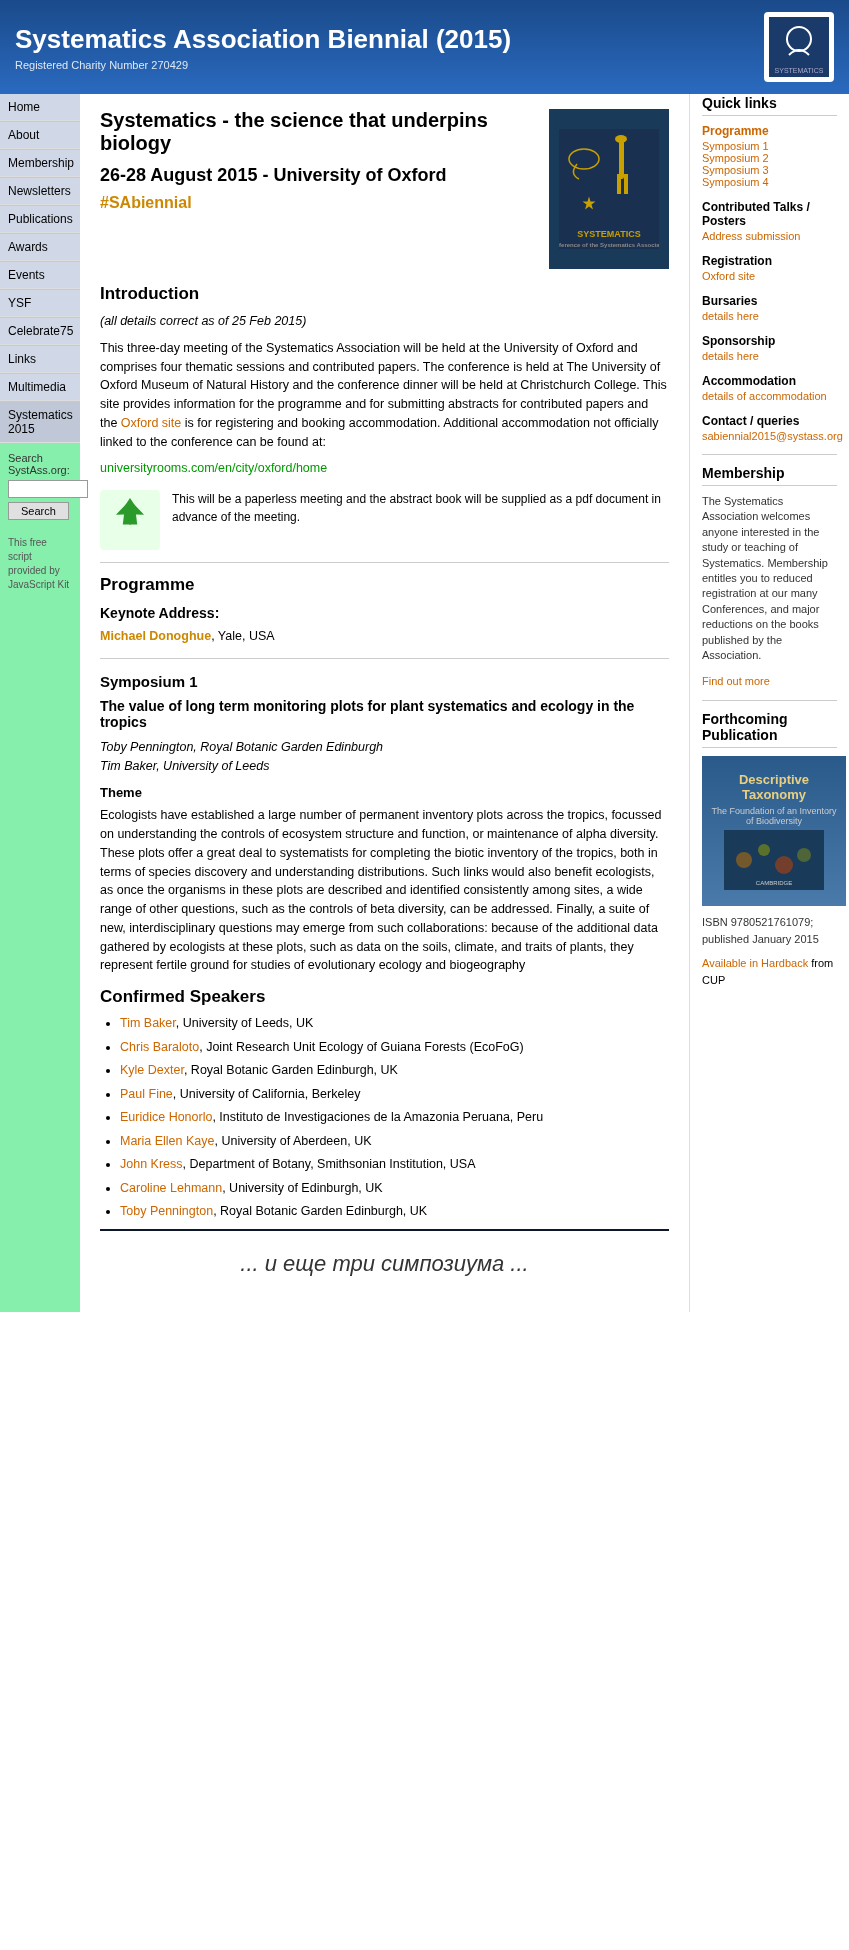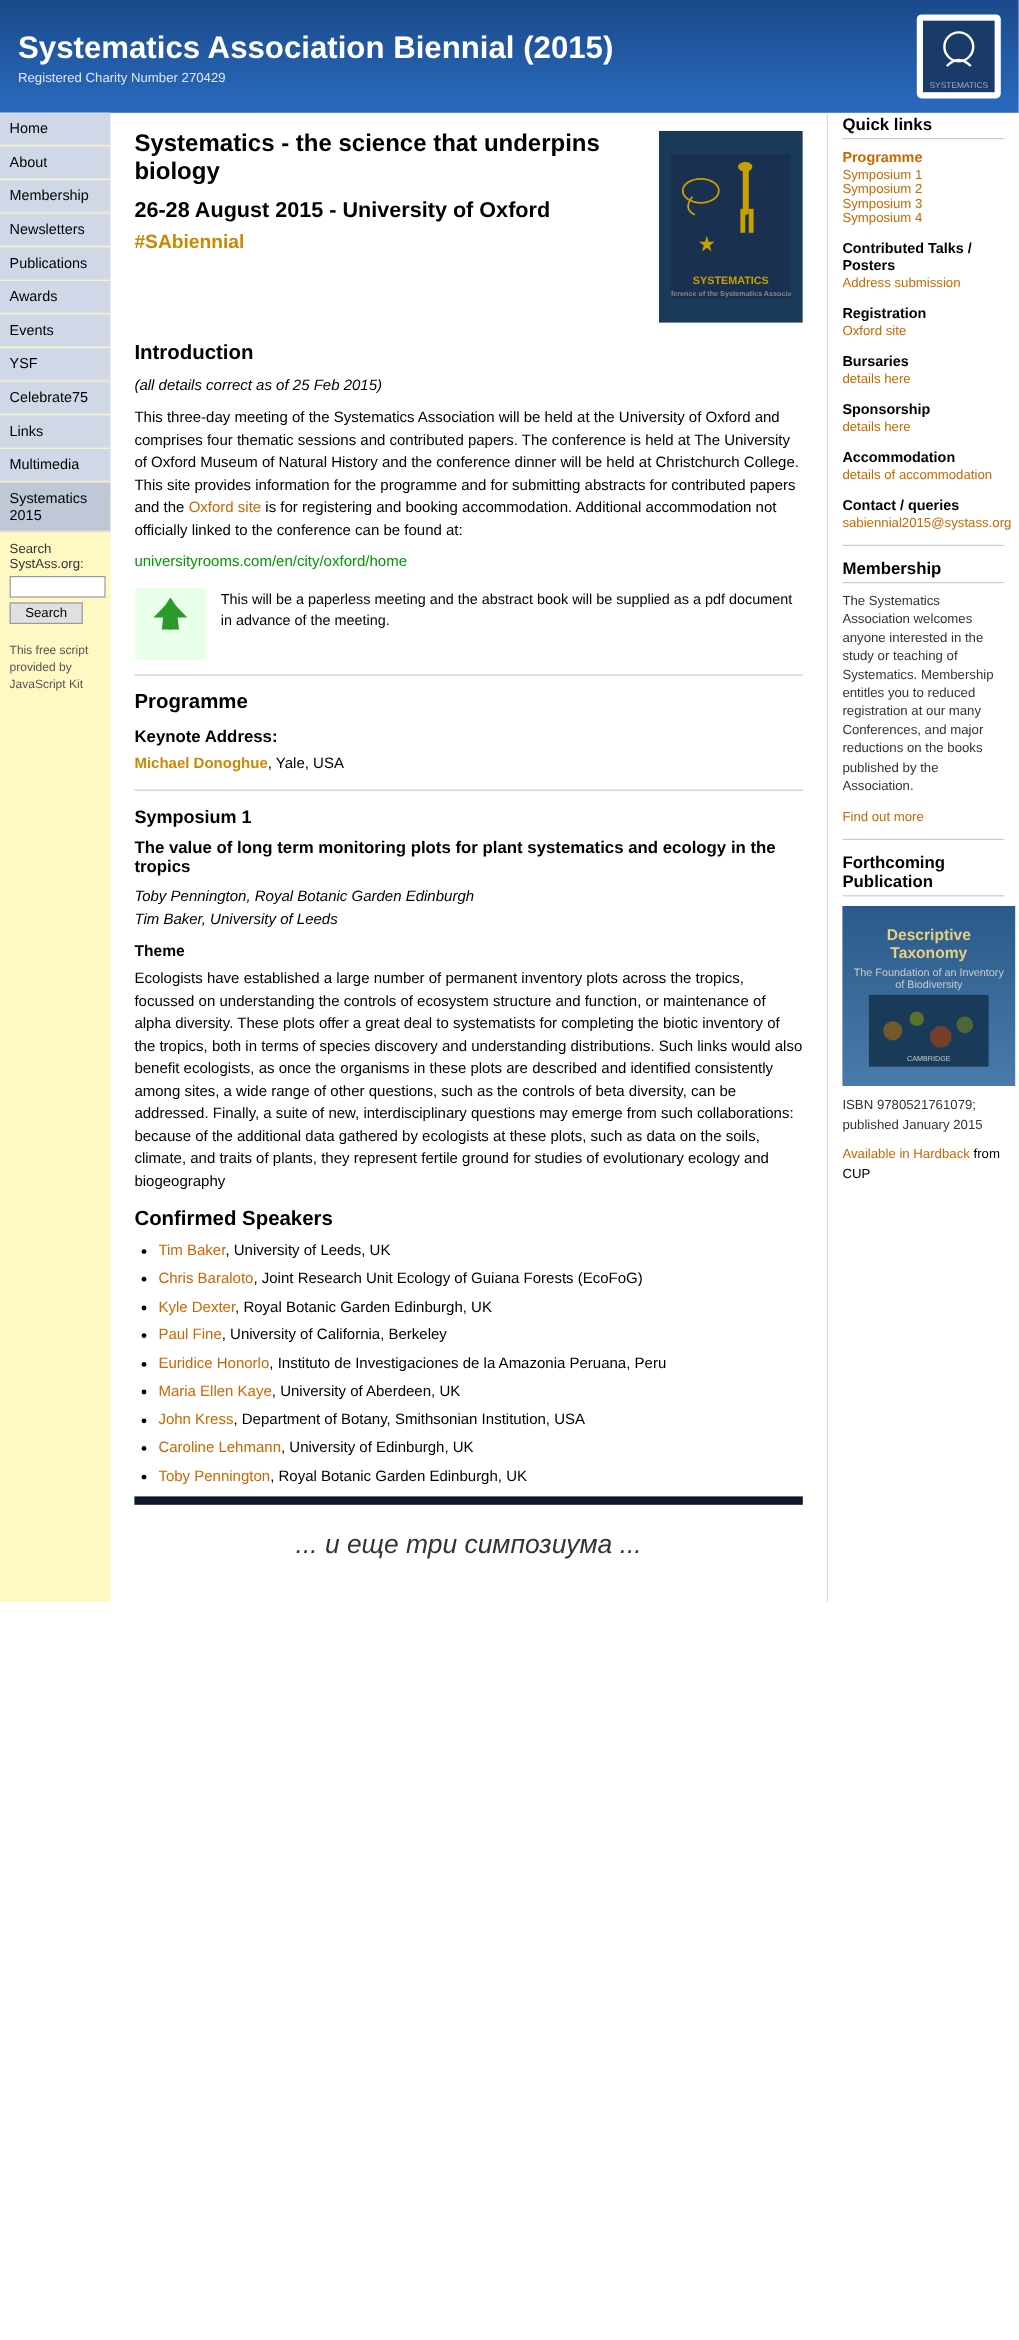"Home" #left-sidebar { background: #fef9c3 -> #86efac; width: 92px -> 80px }
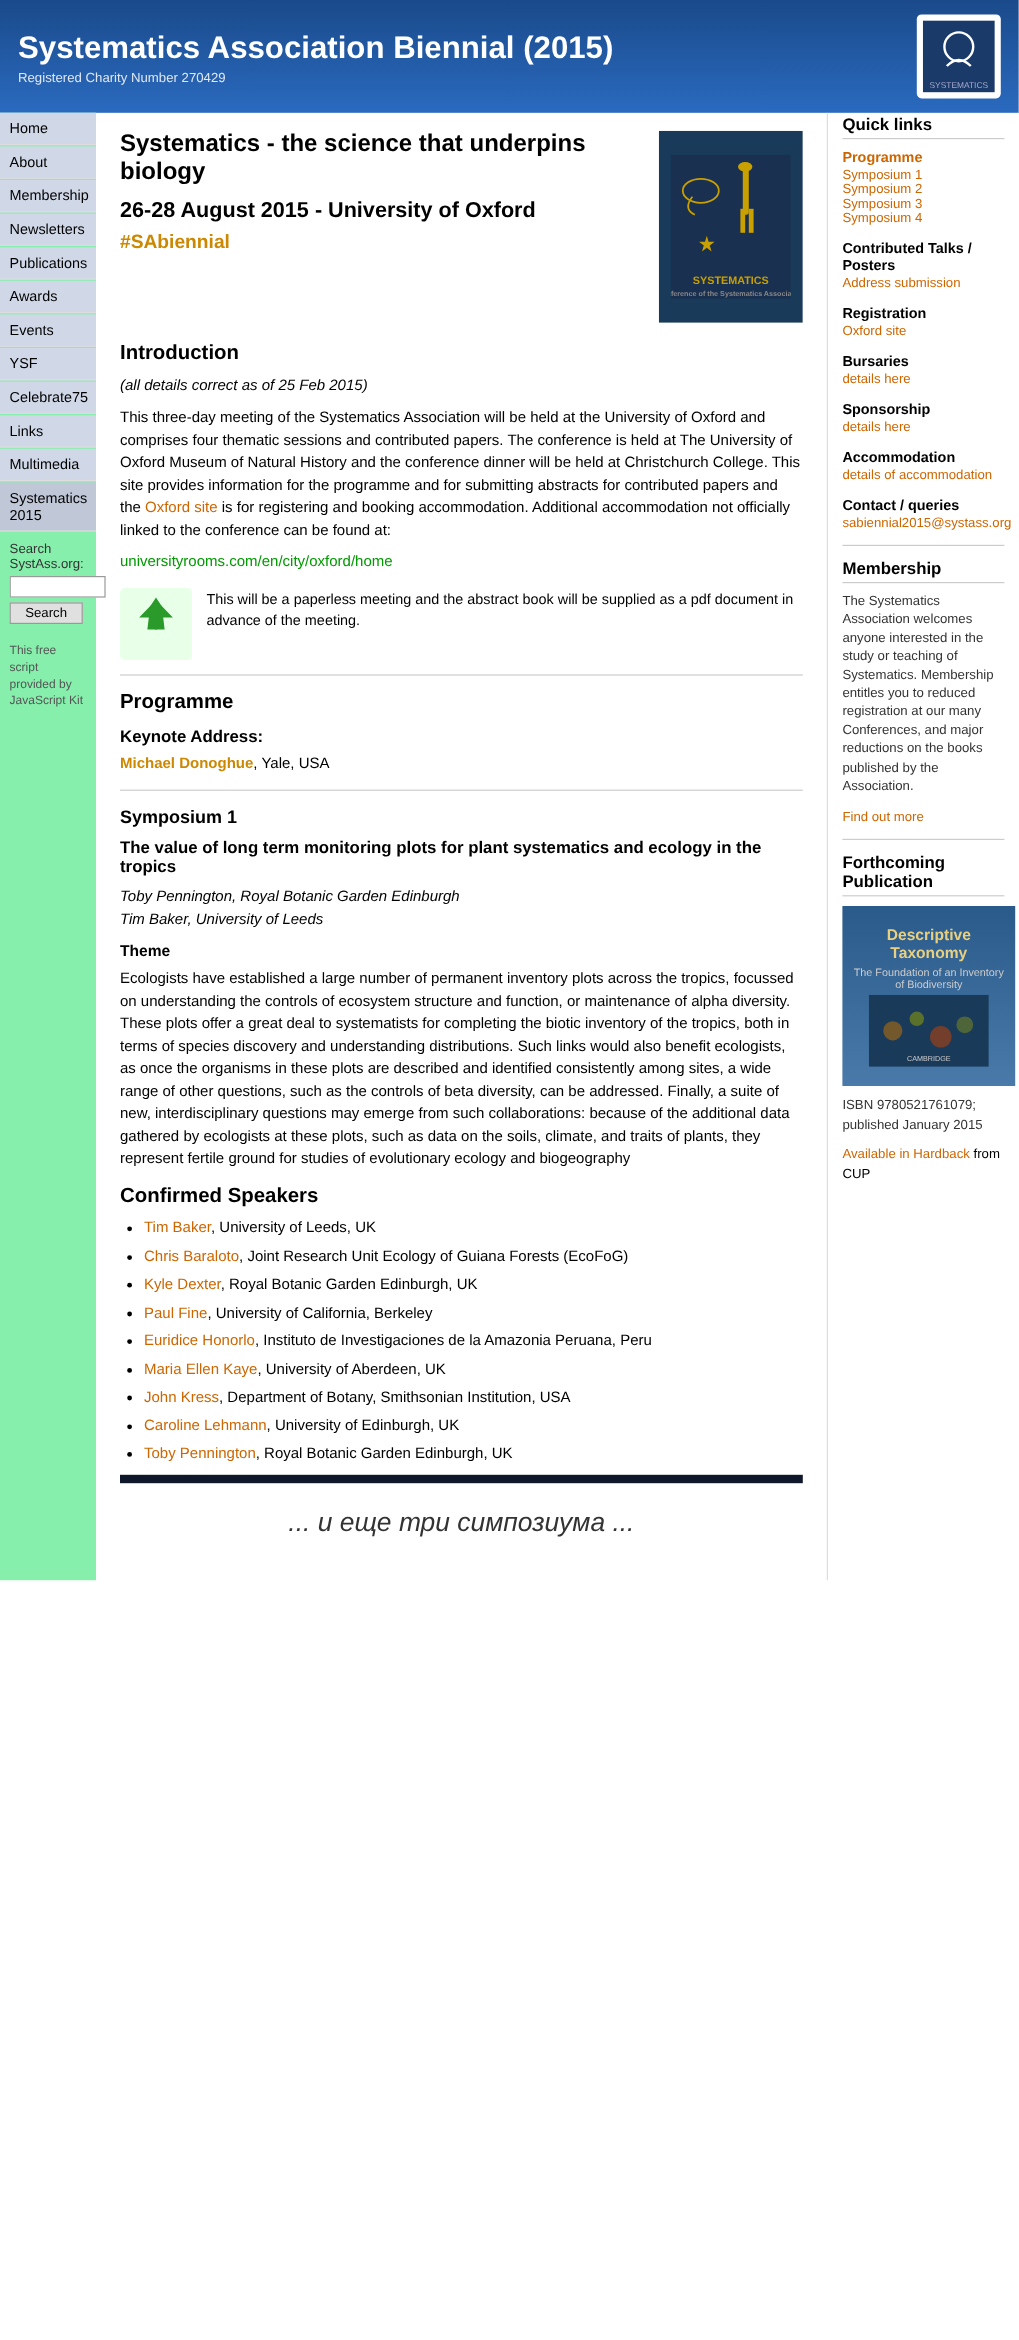"... и еще три симпозиума" .scroll-hint { border-top: 7px solid #0f172a -> 2px solid #0f172a }
